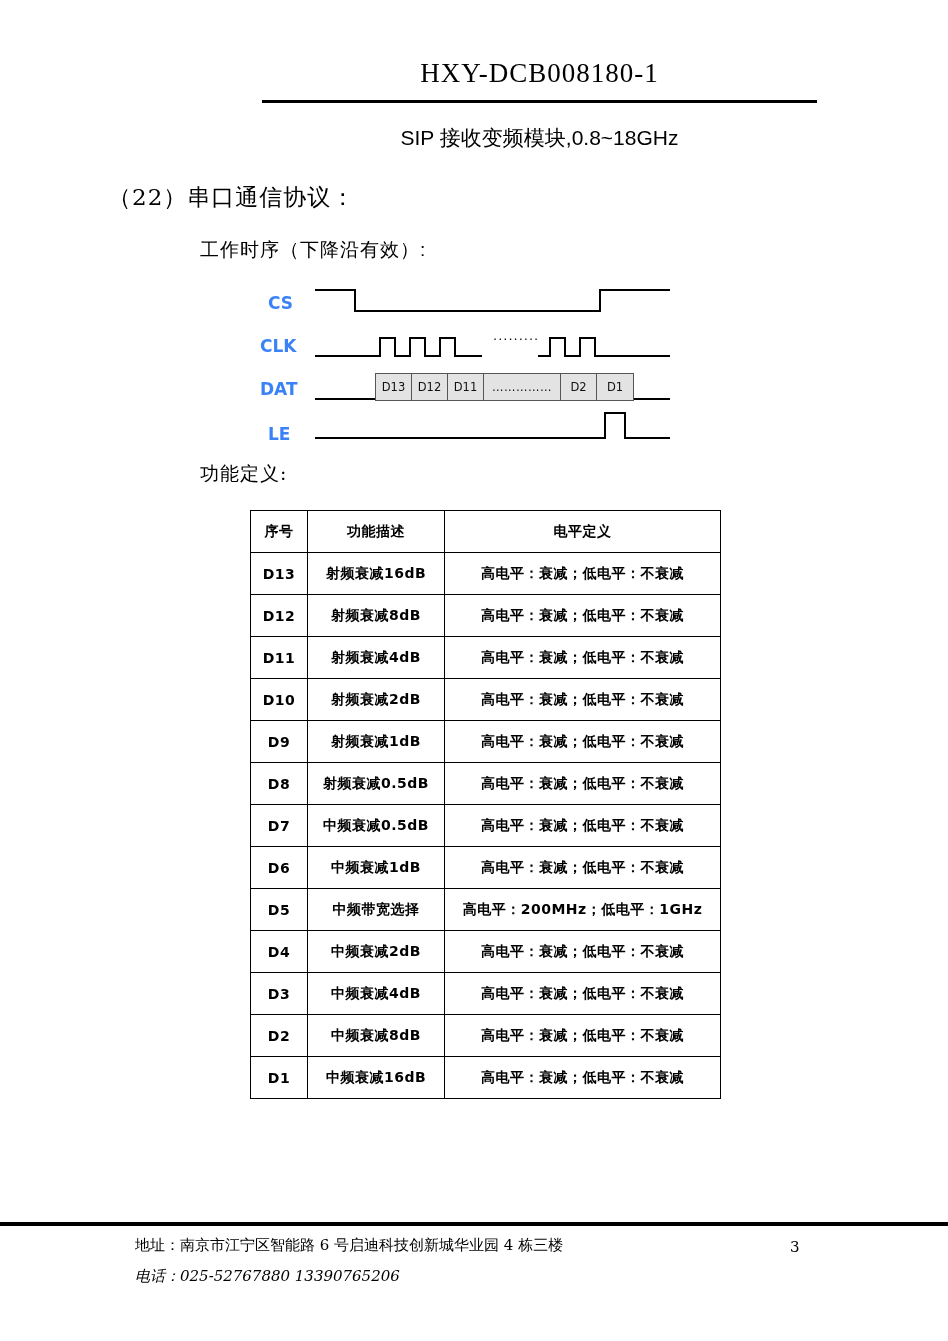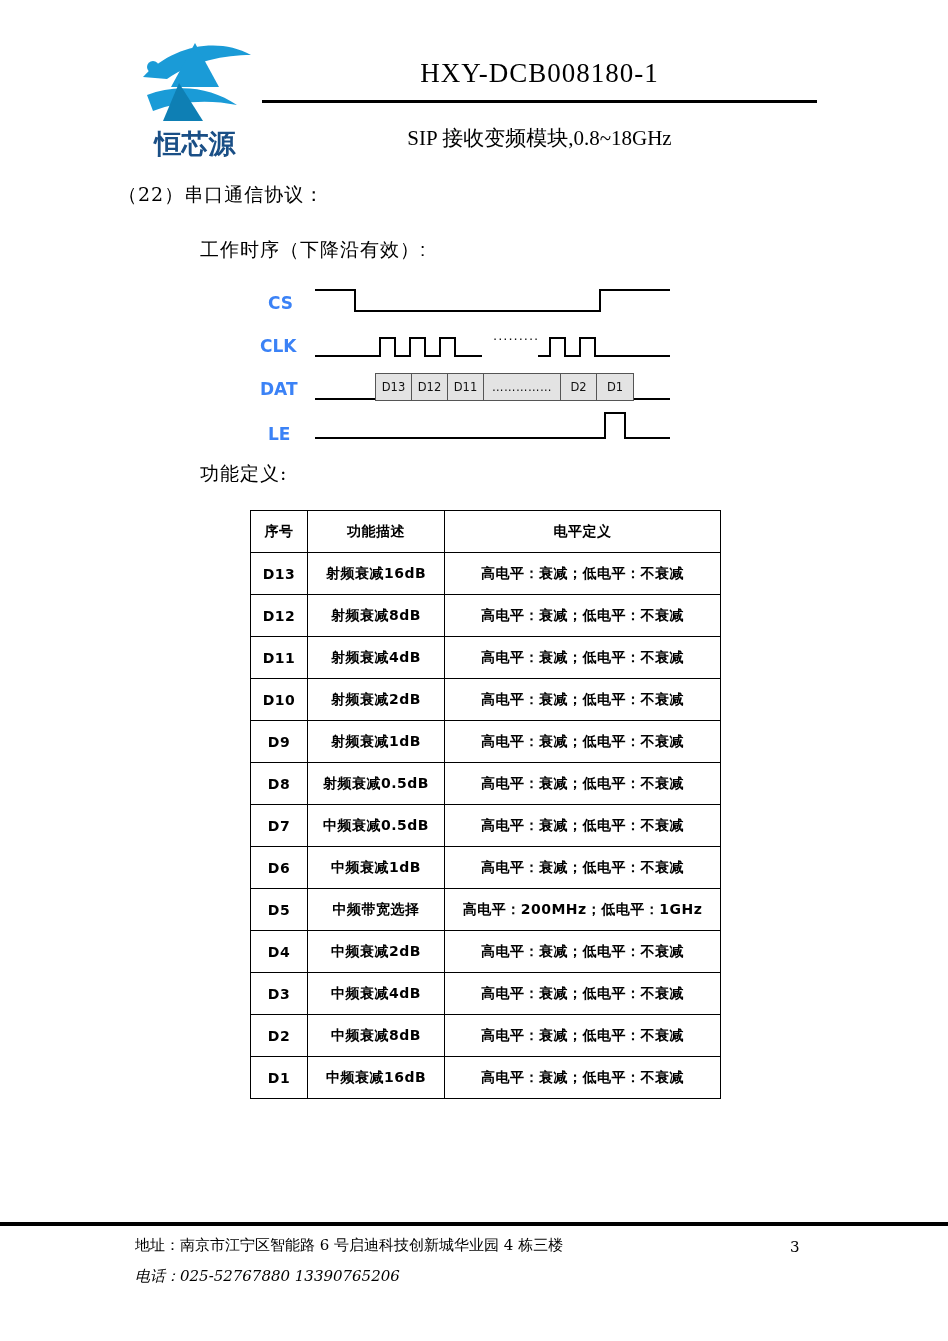"恒芯源" div.logo { html: <div> <svg> <g> <path></path> <path></path> <path></path> <path></path> <circle></circle> </g> <text>恒芯源</text> </svg> </div> -> none }
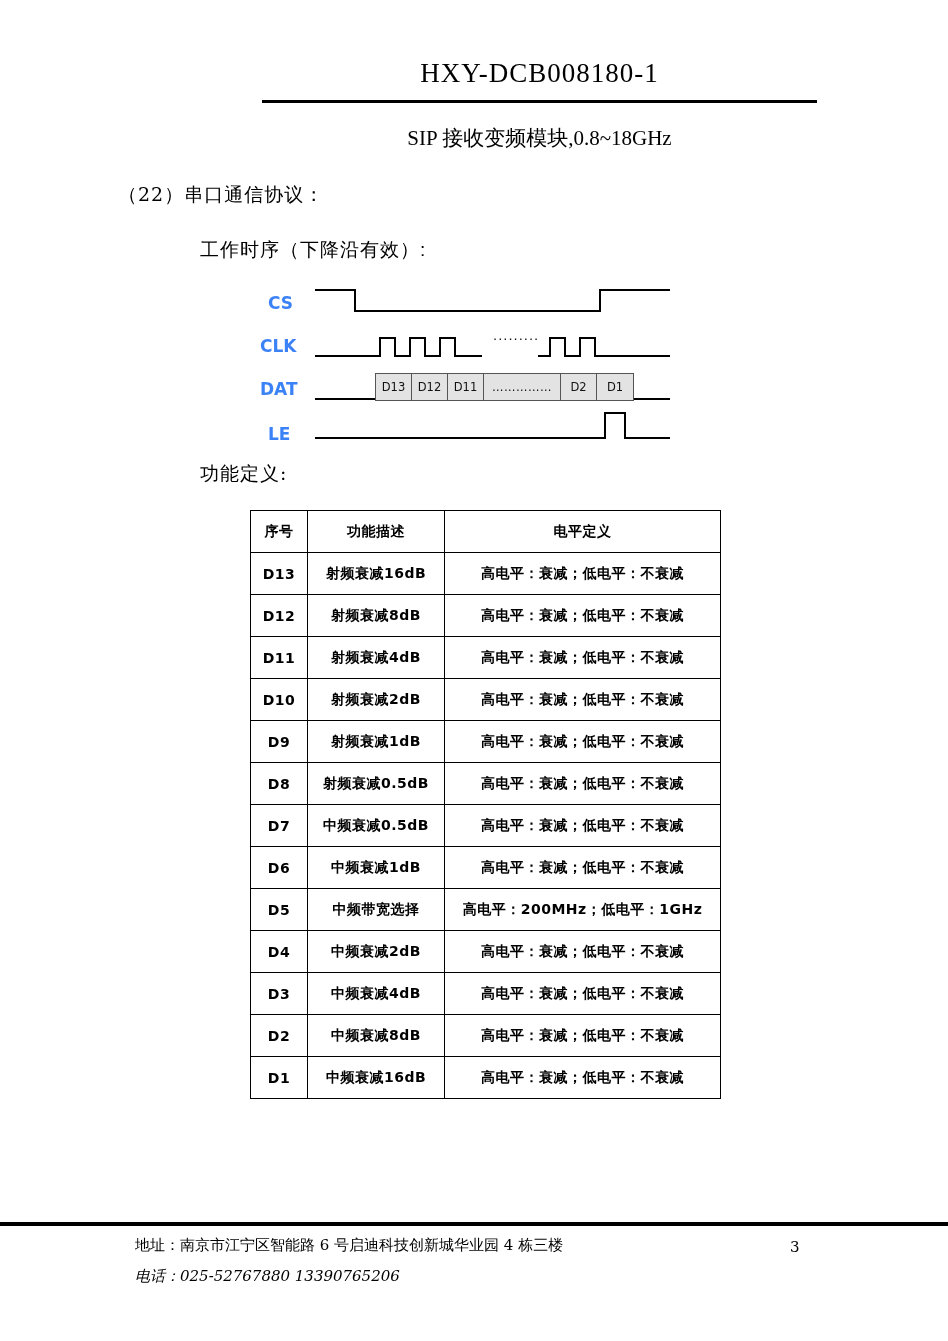"SIP 接收变频模块,0.8~18GHz" .doc-subtitle { font-family: Liberation Serif, serif -> Liberation Sans, sans-serif }
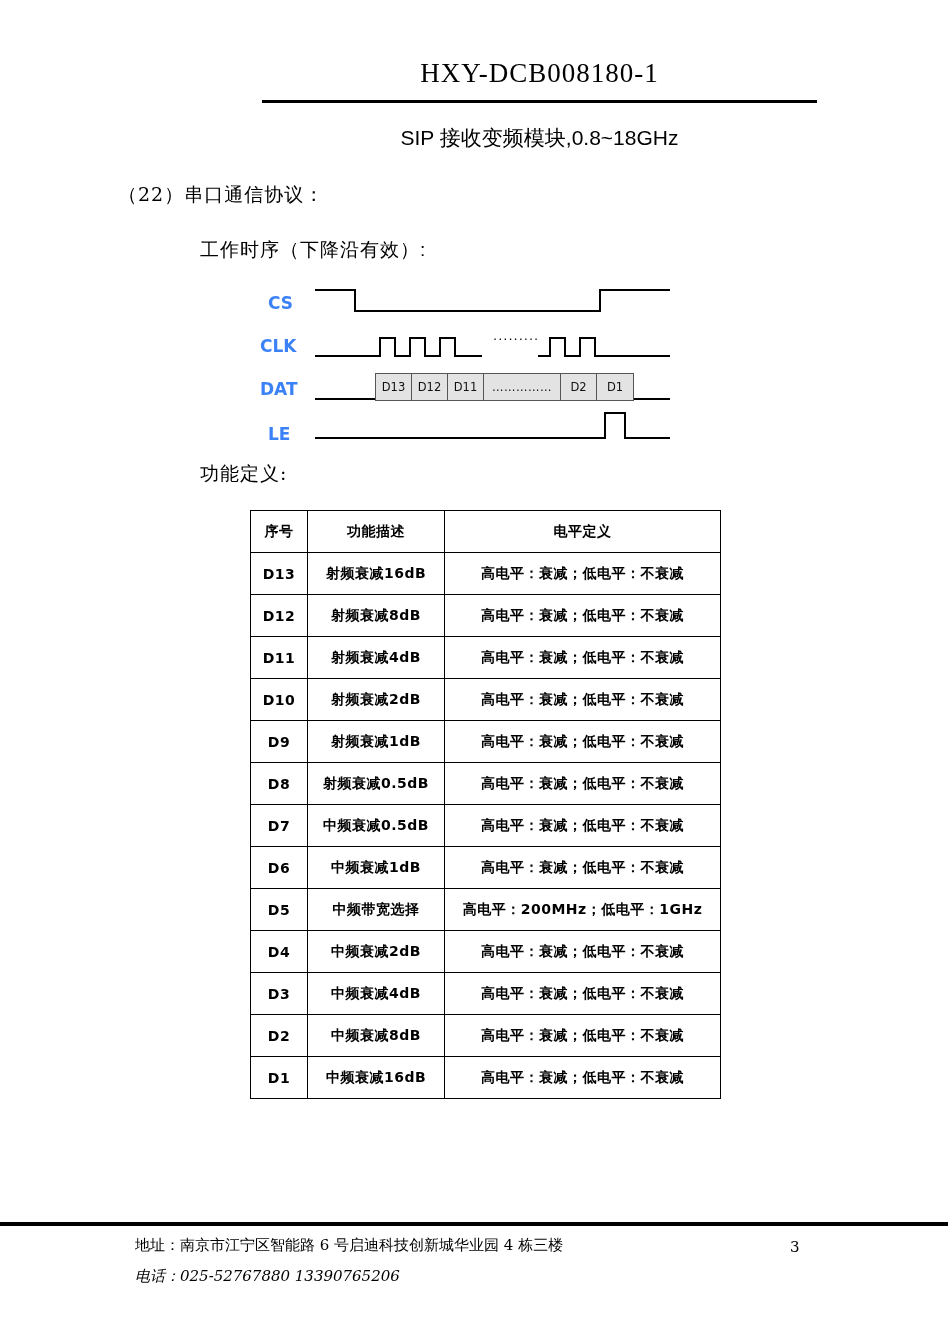"（22）串口通信协议：" .sec-title { font-size: 19px -> 23px; left: 118px -> 108px }
